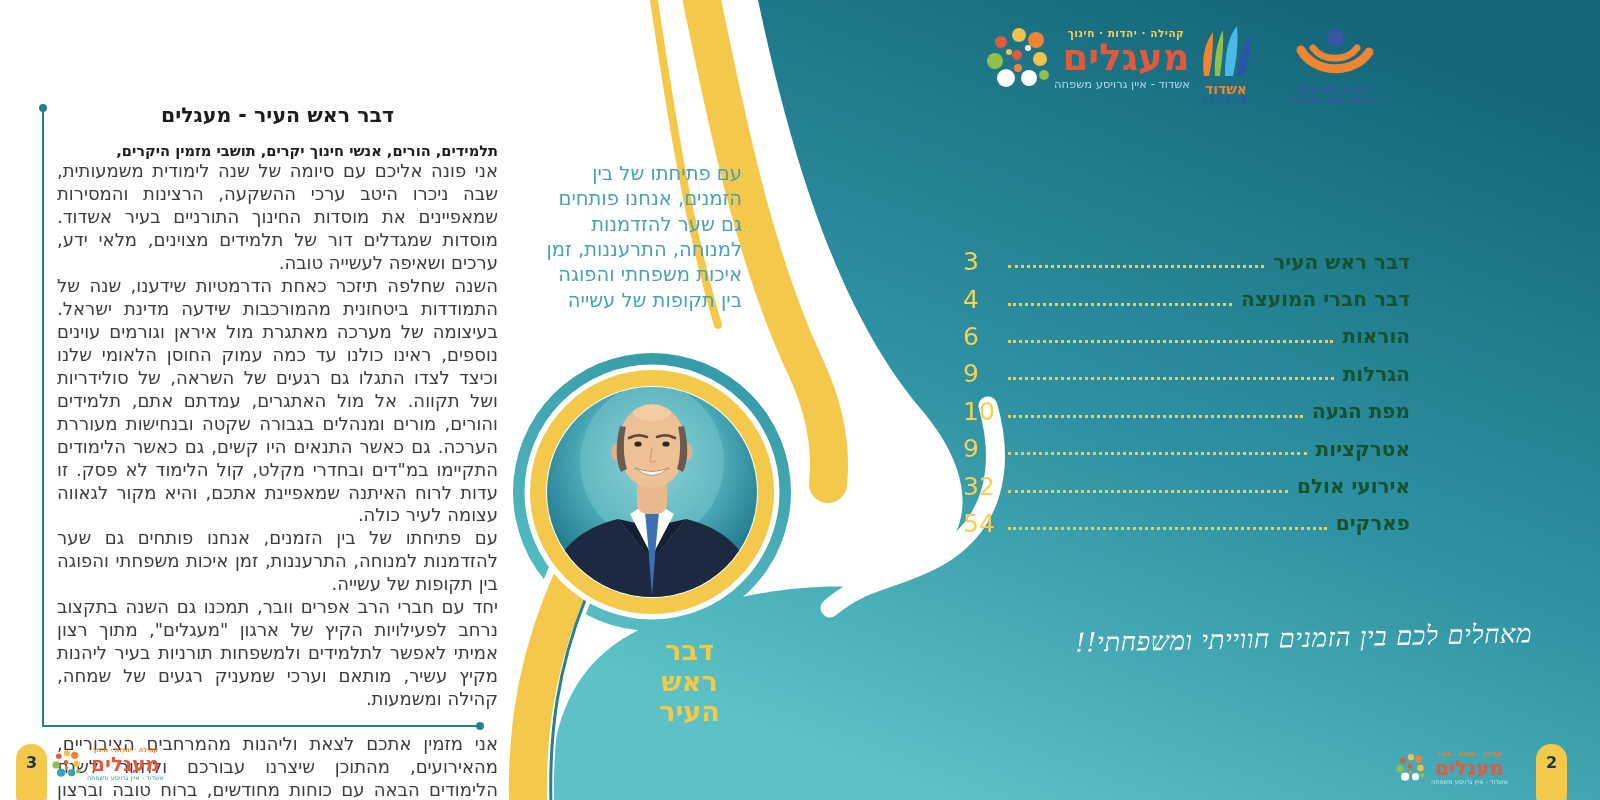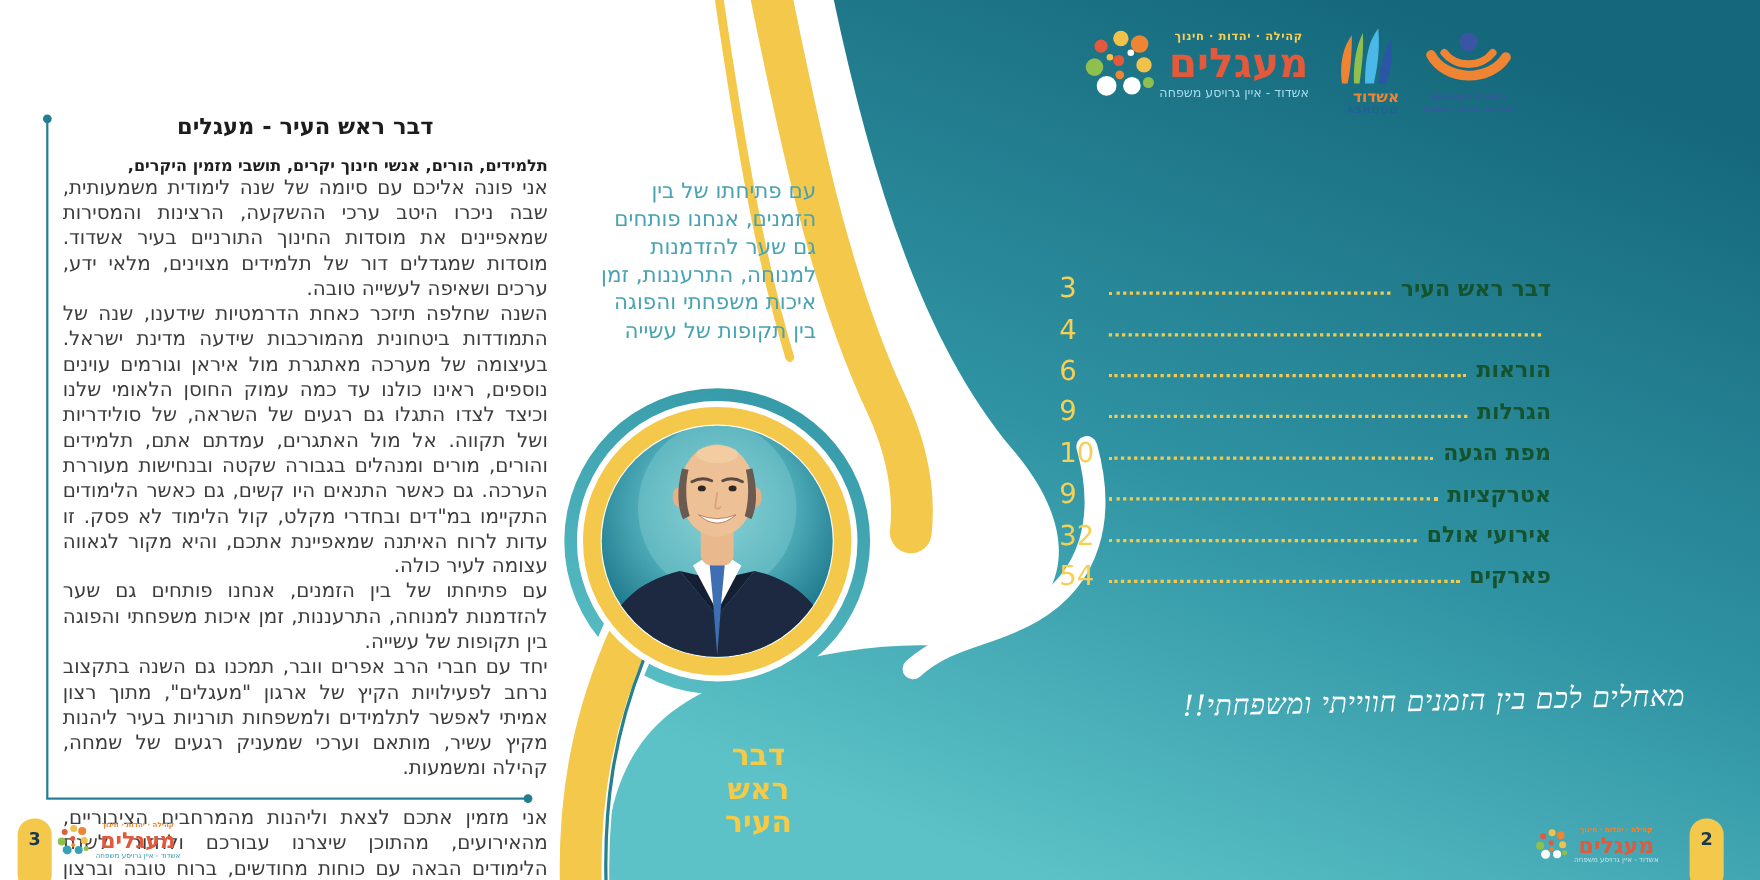"אשדוד" .logo-ashdod { left: 235px -> 220px; text-align: right -> center }
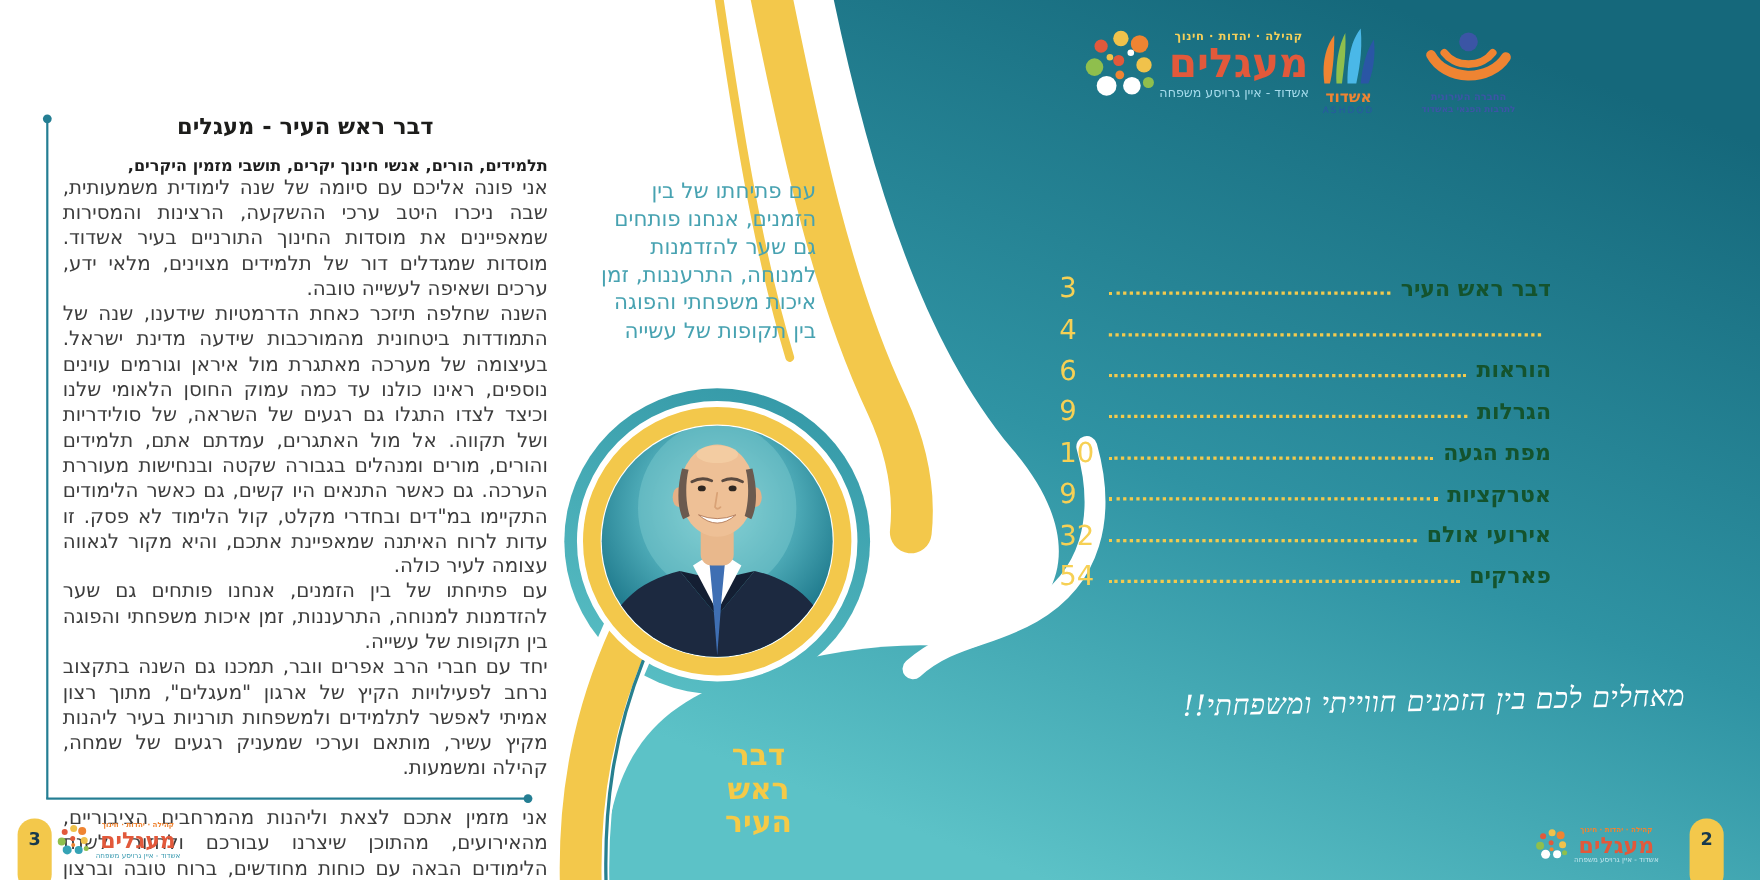"דבר חברי המועצה" span.toc-label { html: none -> <span>דבר חברי המועצה</span> }
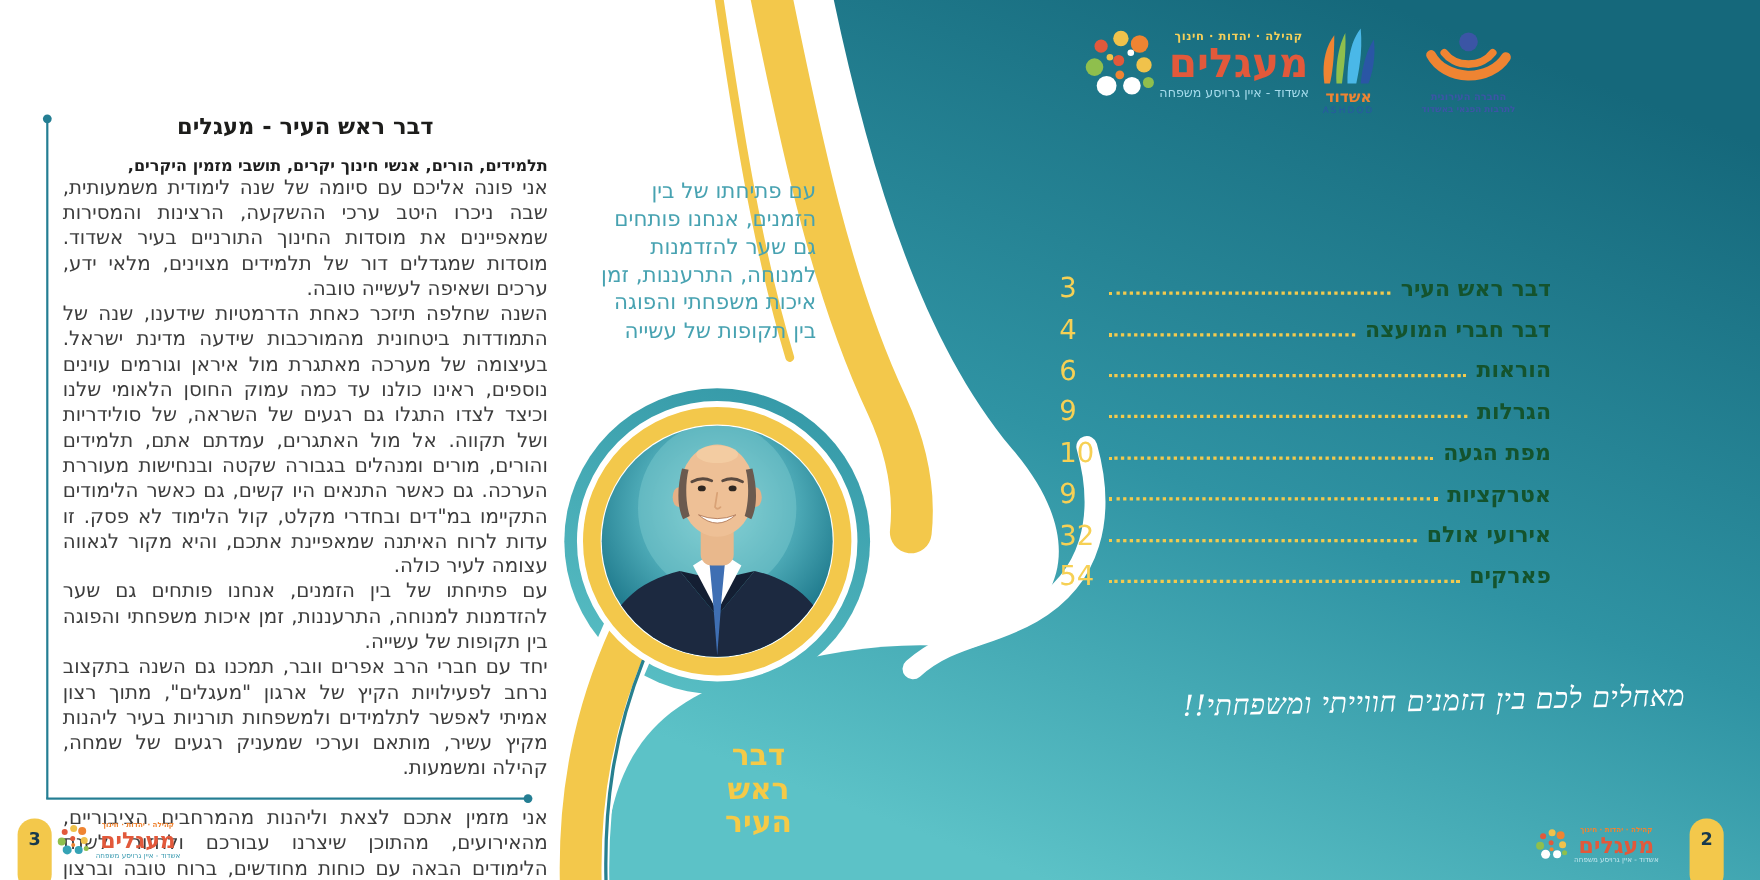"דבר" .photo-caption { top: 672px -> 636px }
